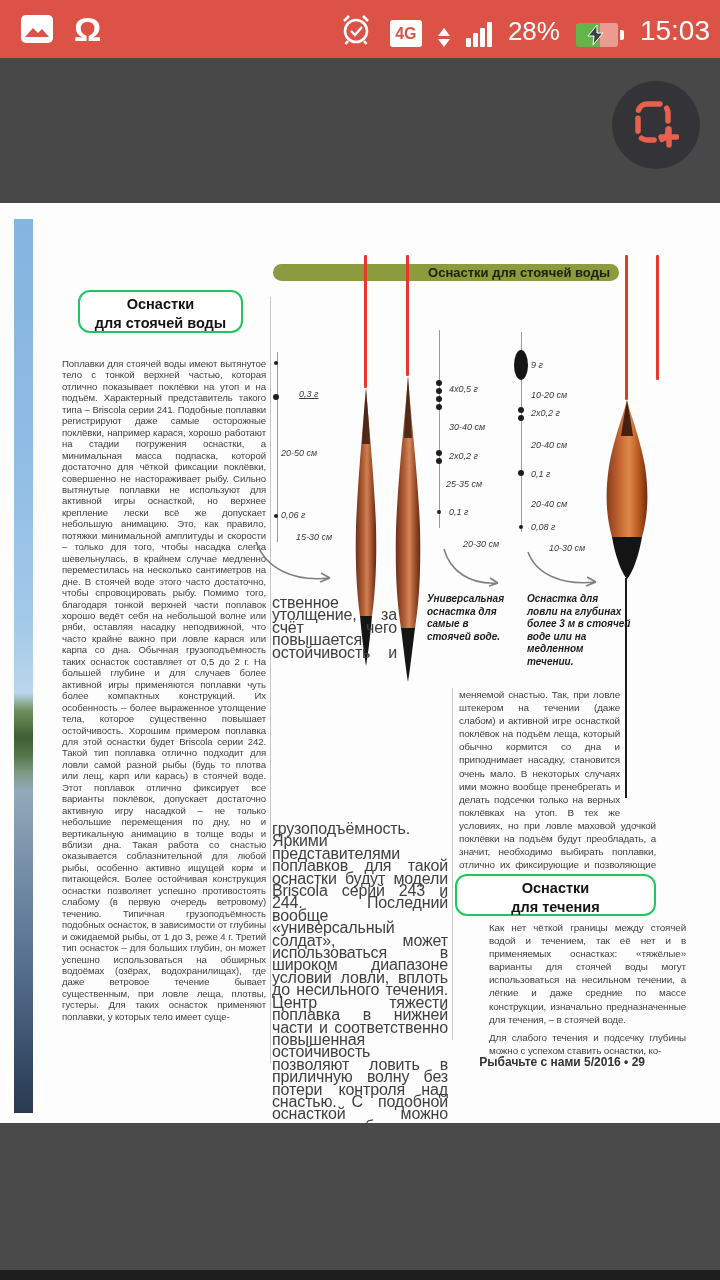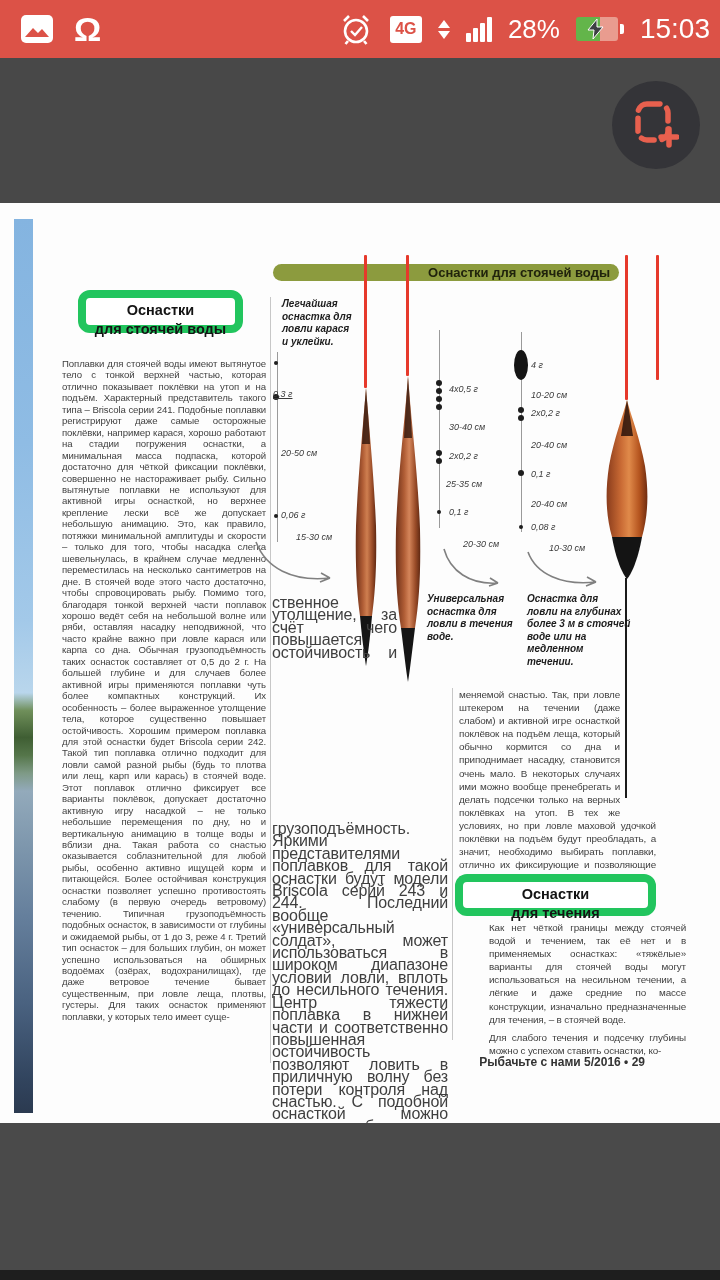"4G" .sb-right { align-items: center -> flex-end }
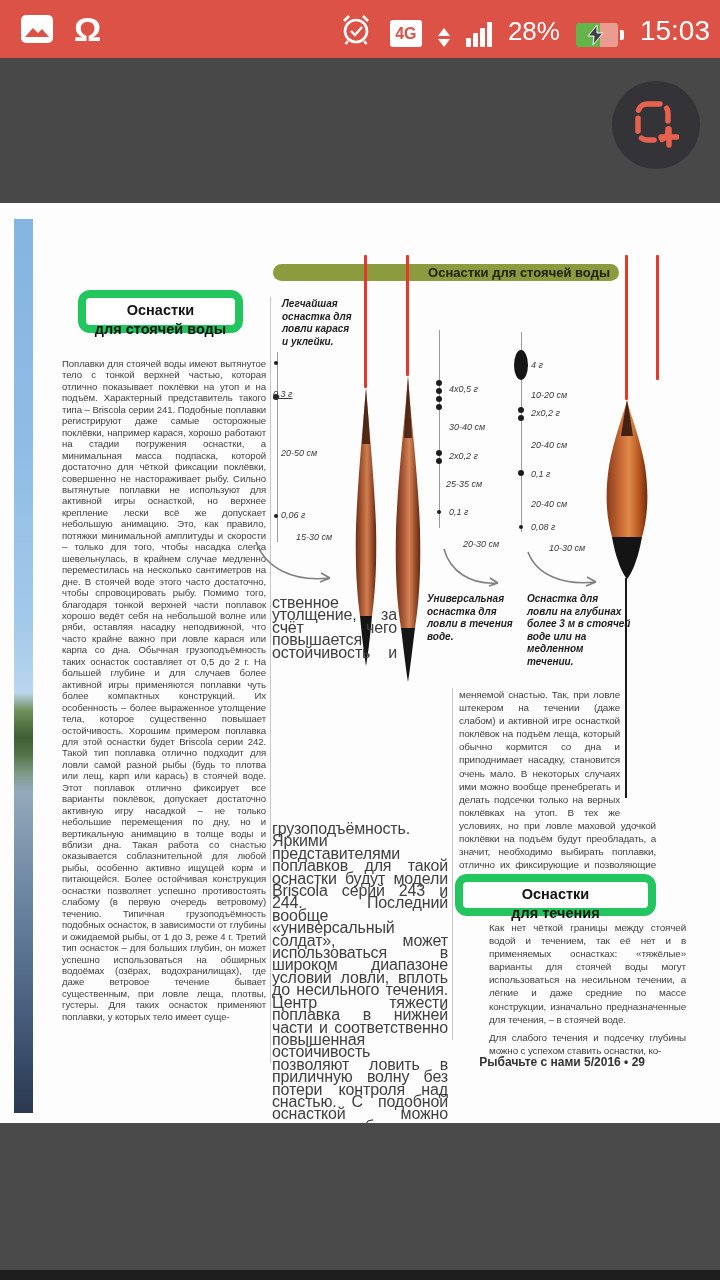"Оснастки" .titlebox { border: 8px solid #22c55e -> 2px solid #22c55e }
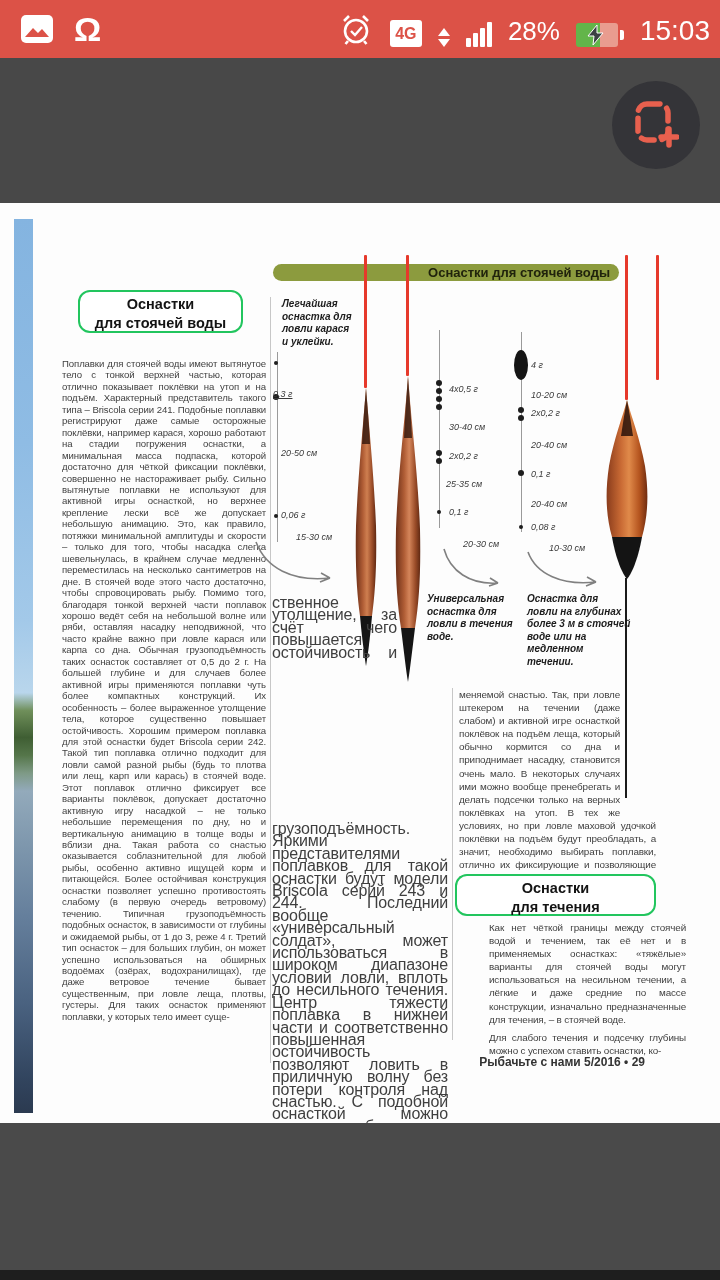"Легчайшая оснастка для ловли карася" div.cap { html: <div>Легчайшая оснастка для ловли карася и уклейки.</div> -> none }
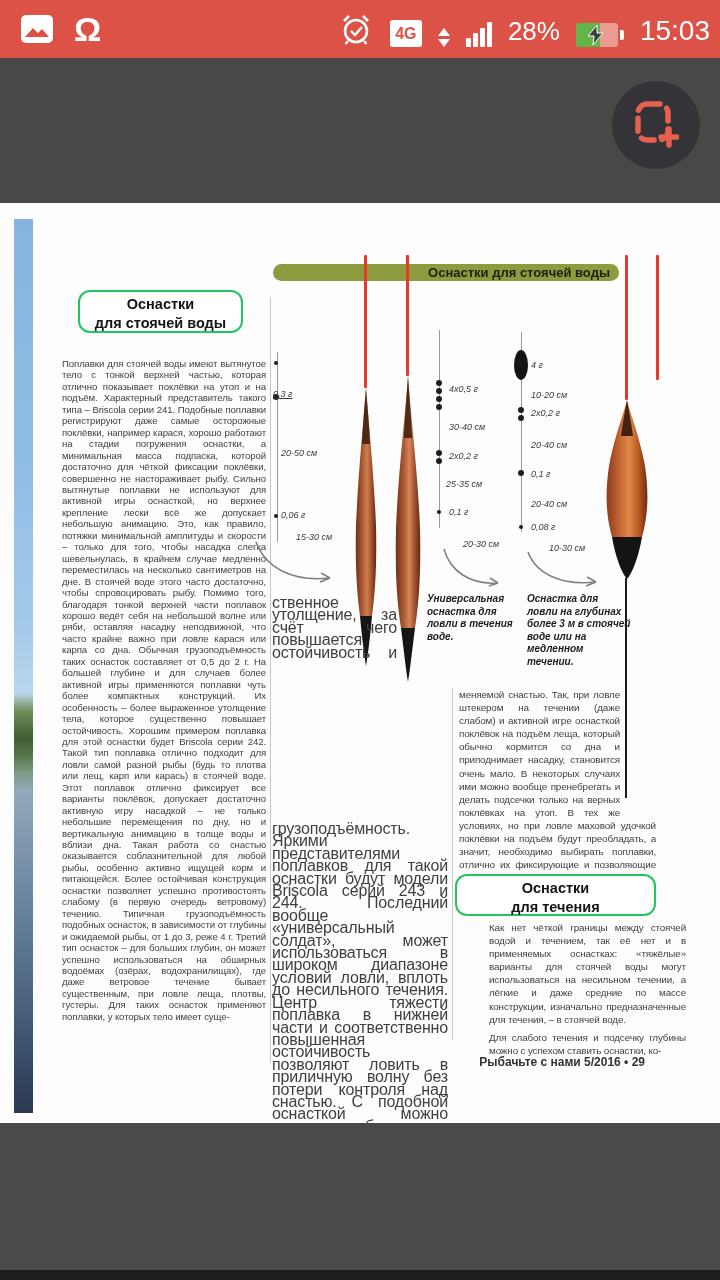"4 г" div.lbl { text: 4 -> 9 }
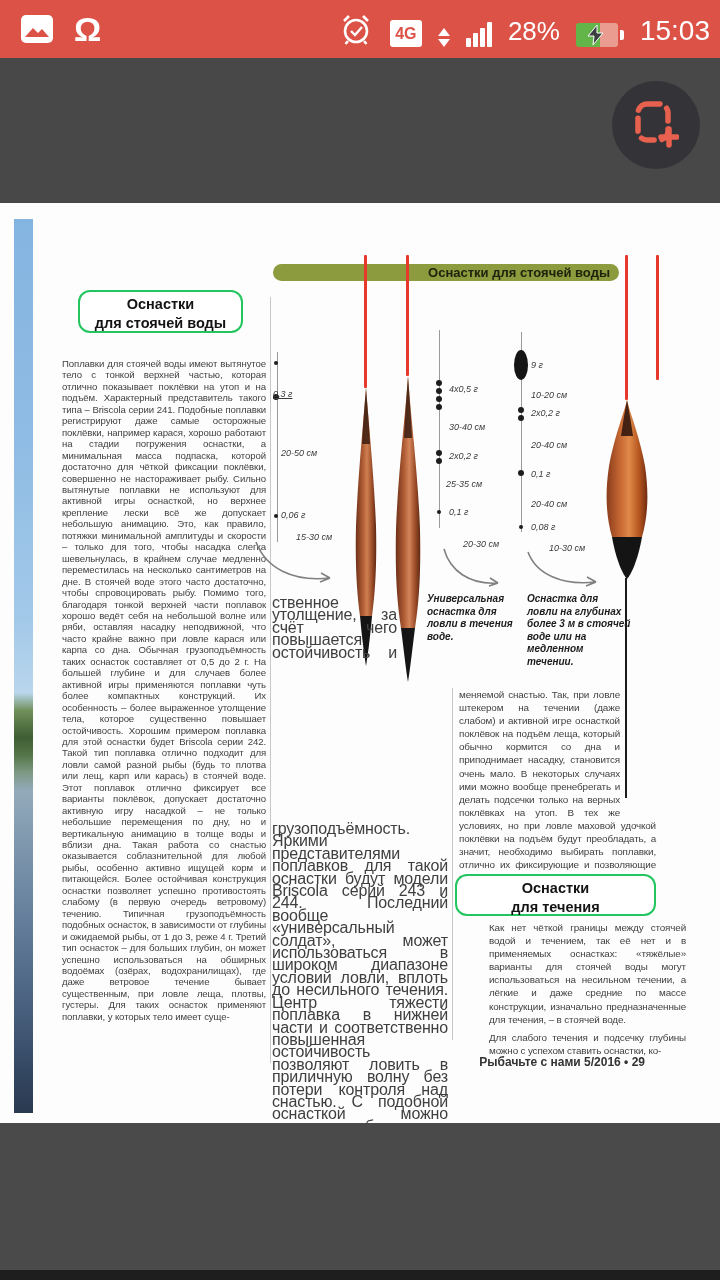"0,3 г" div.lbl { left: 273px -> 299px }
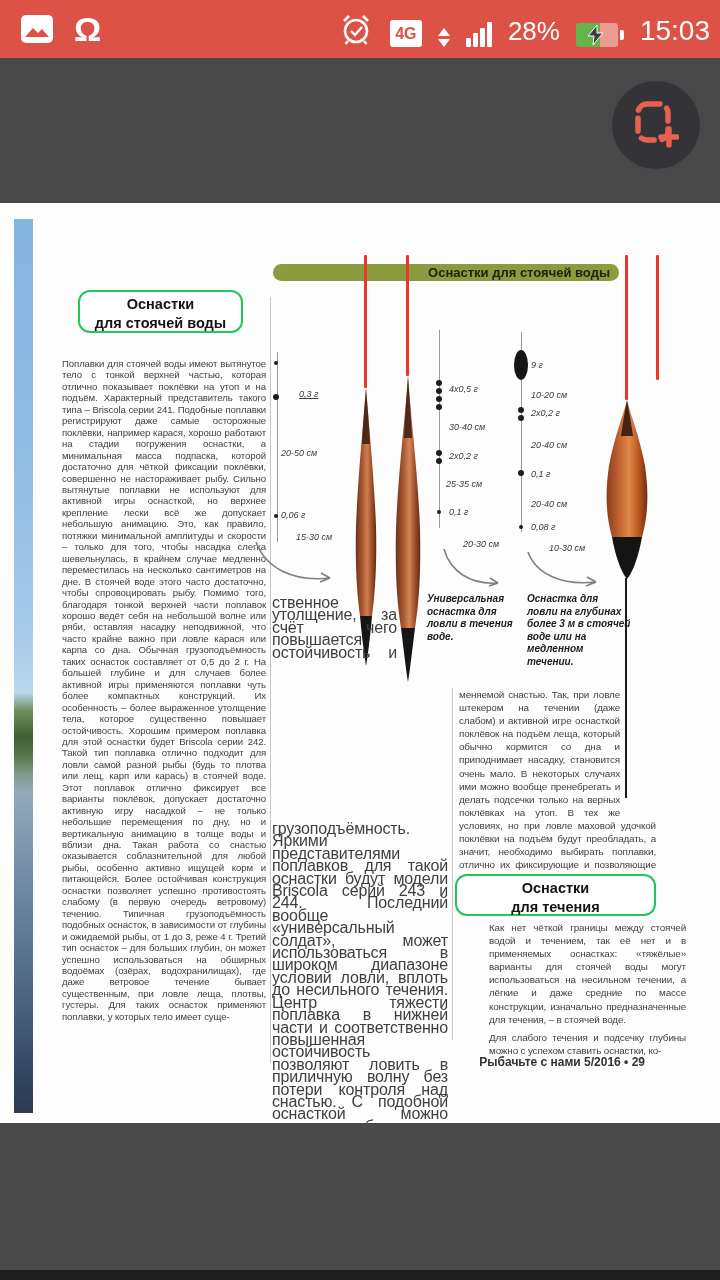"Универсальная оснастка для ловли в" div.cap { text: ловли в течения -> самые в стоячей }
